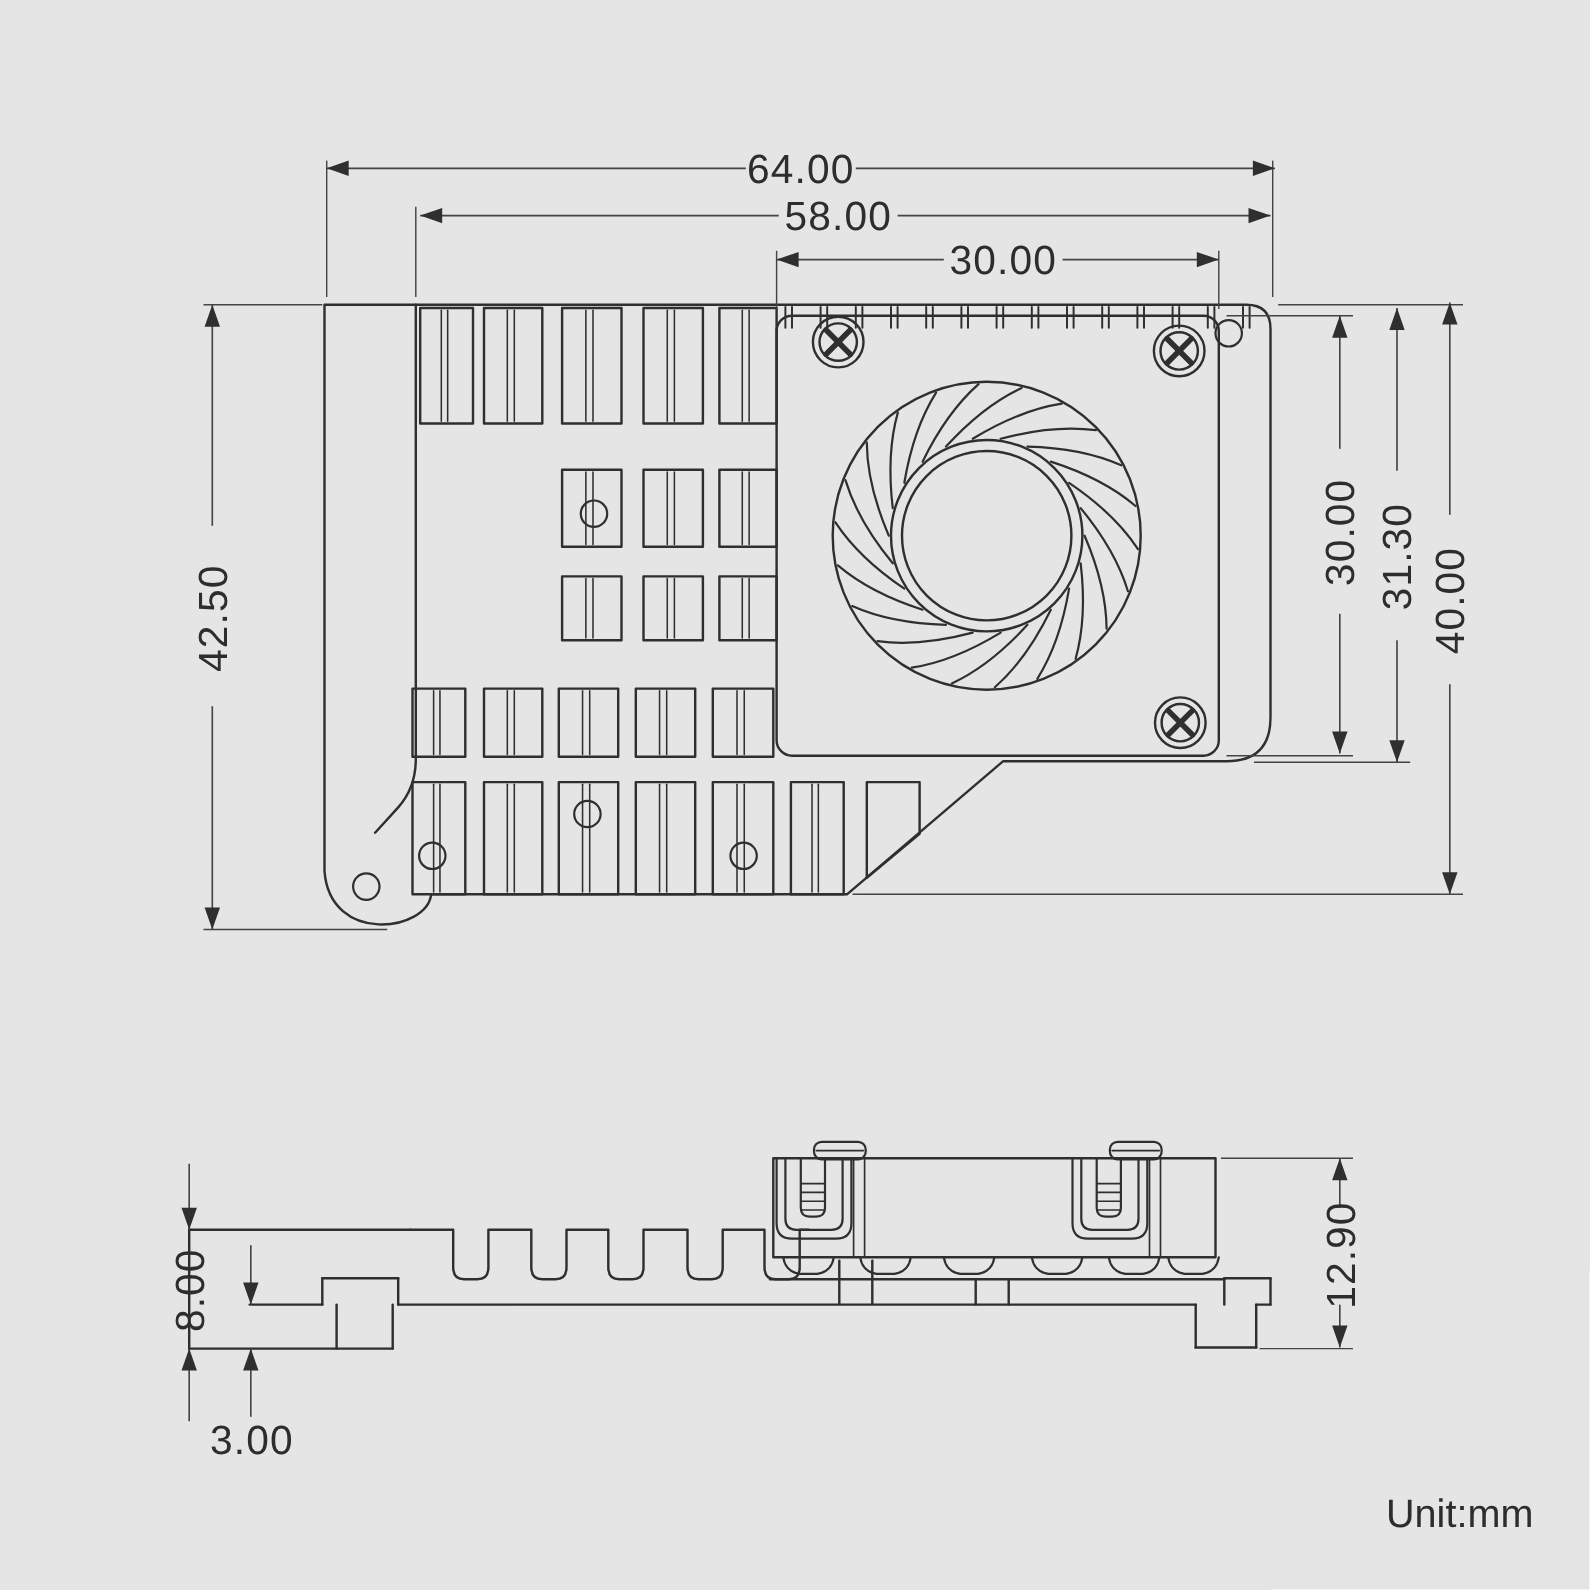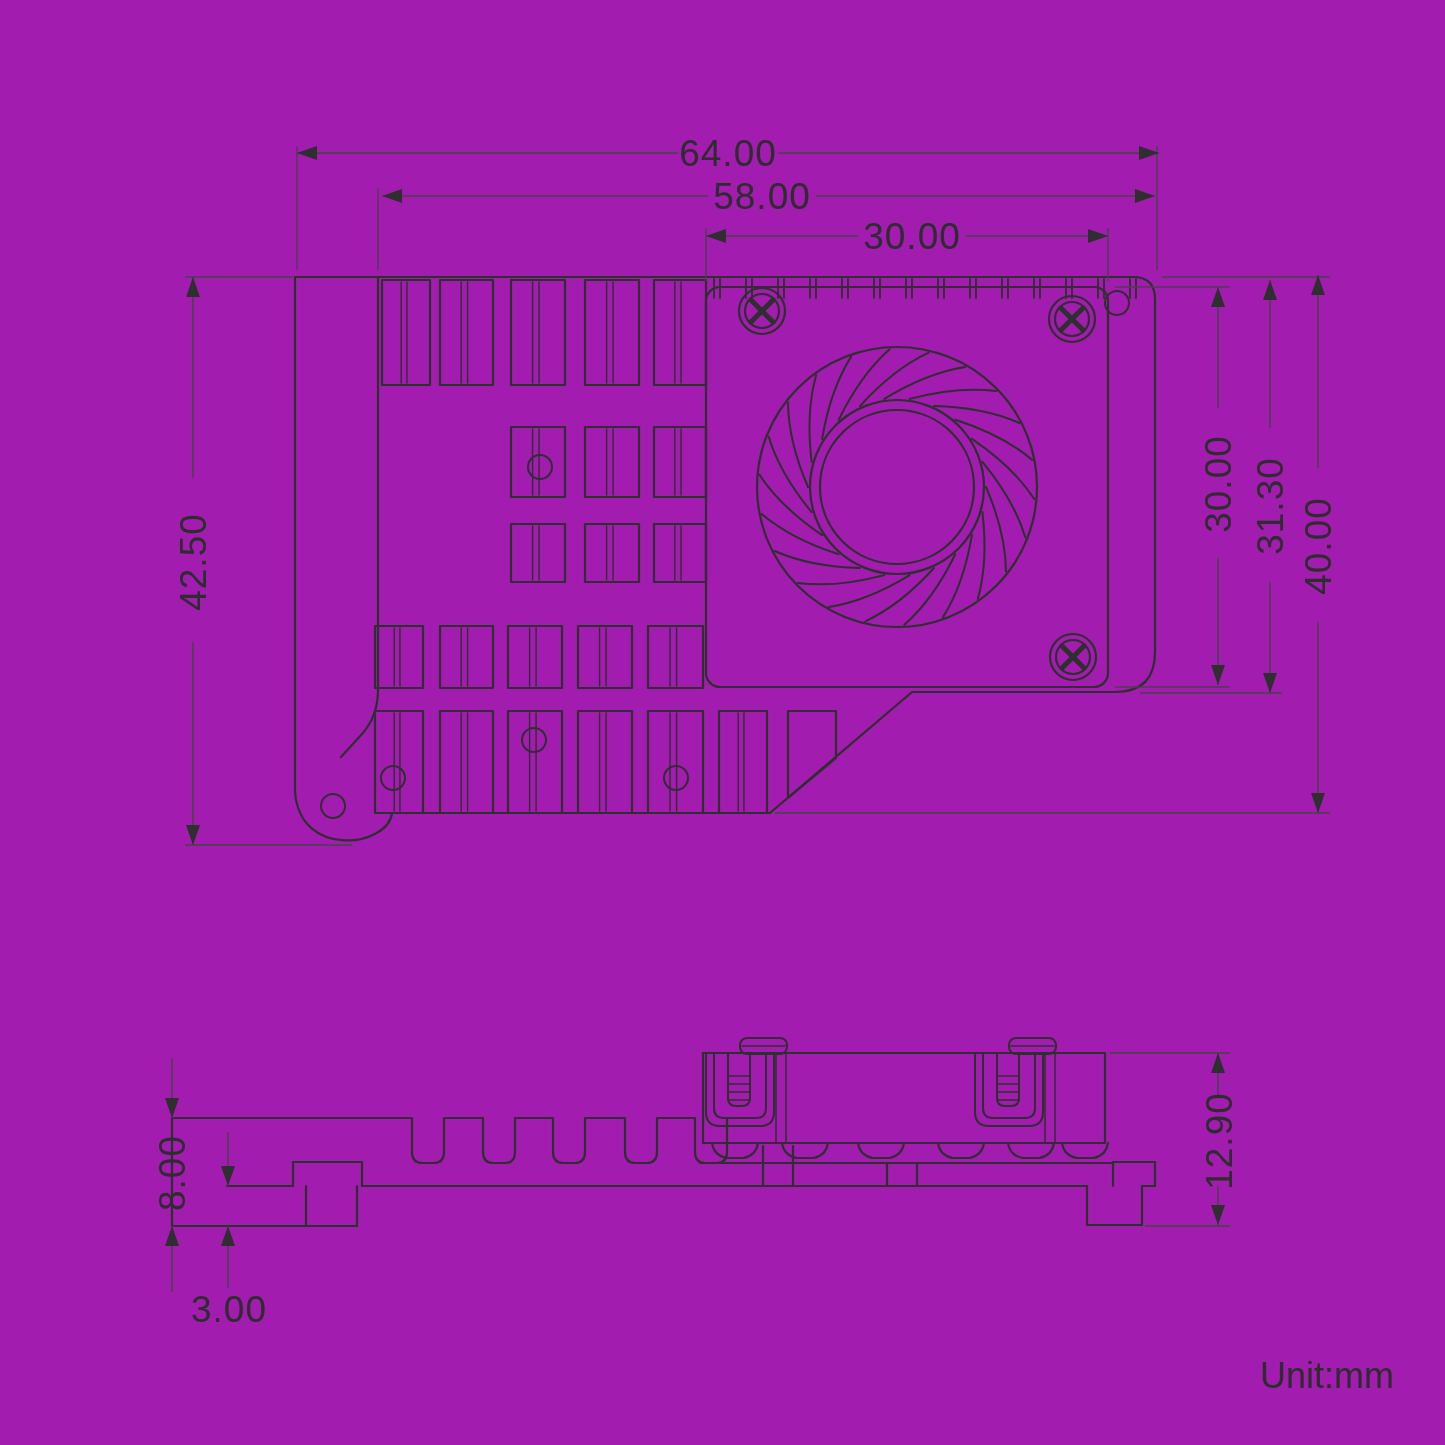"64.00" .page { background: #a21caf -> #e5e5e5 }
